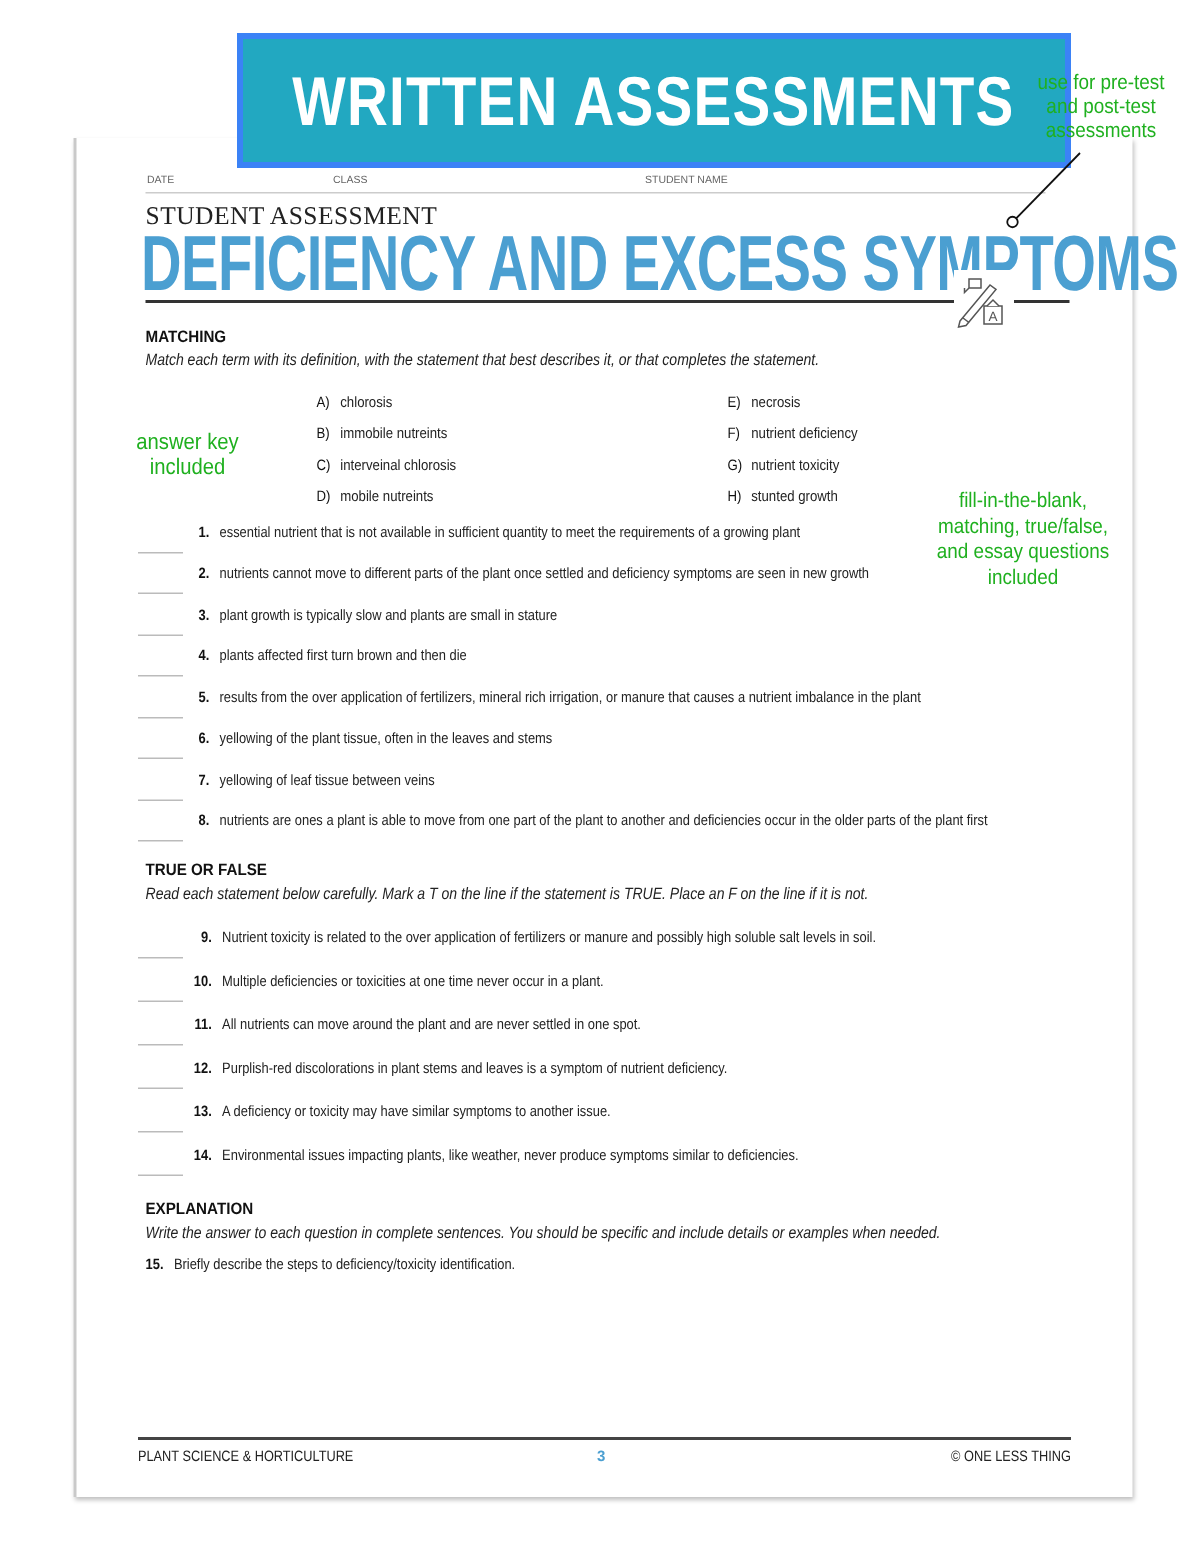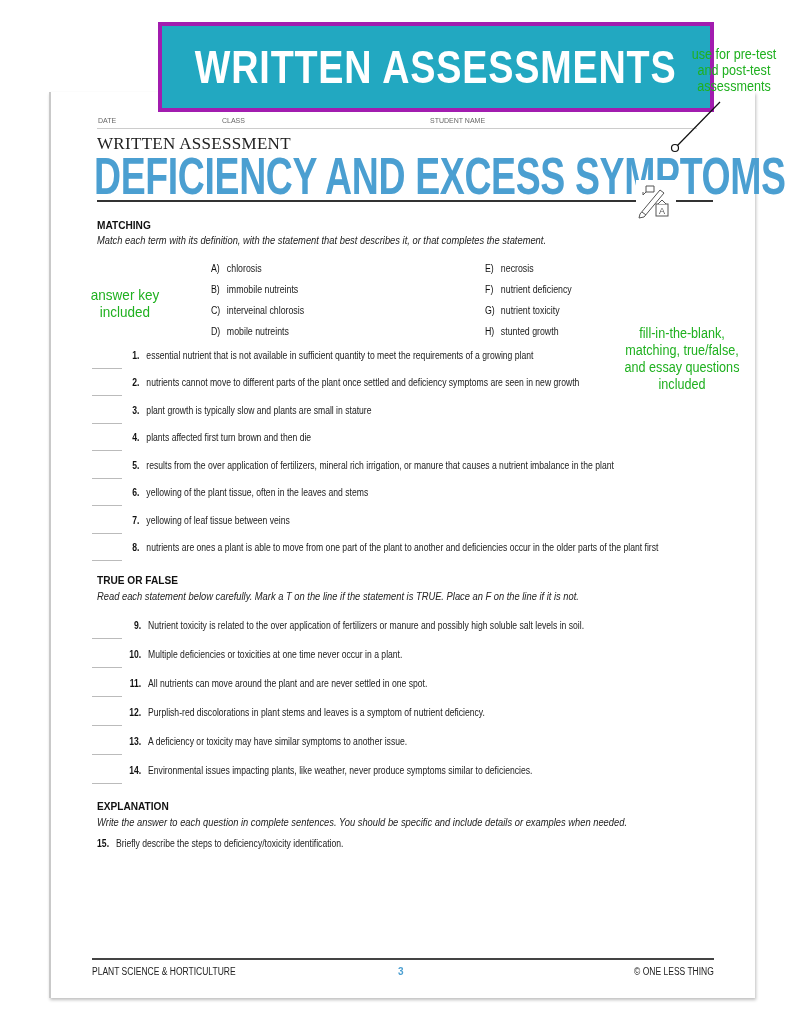"WRITTEN ASSESSMENTS" .banner { background: #a21caf -> #3b82f6 }
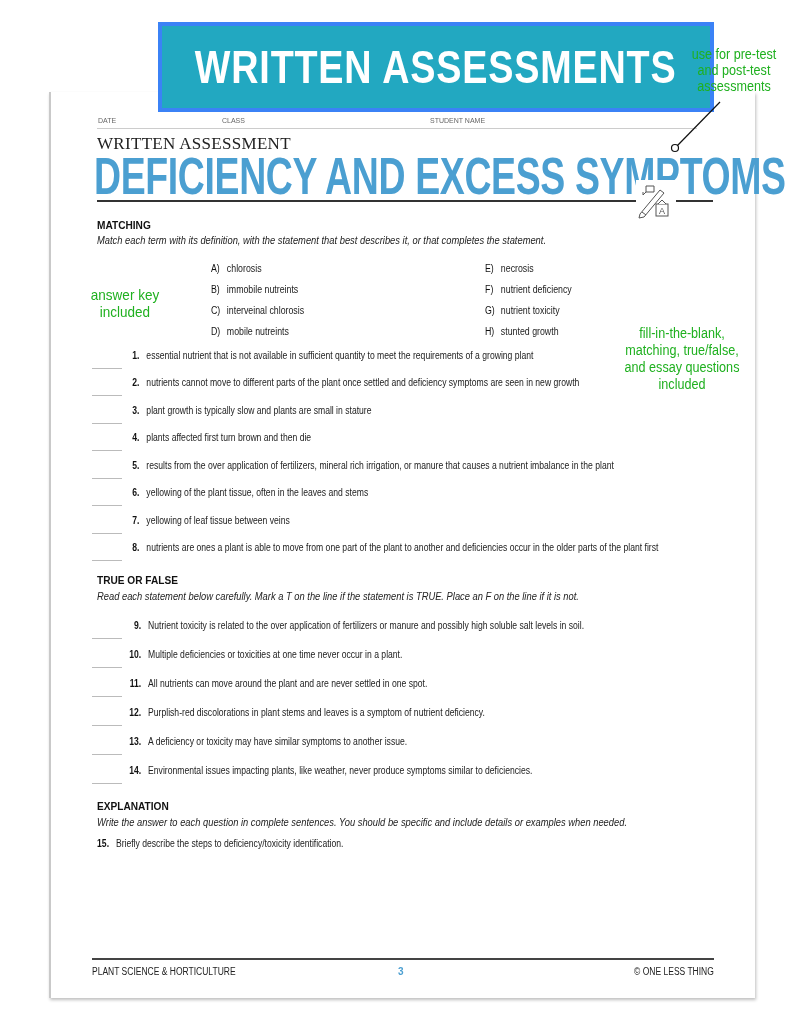"WRITTEN ASSESSMENT" div.subtitle { text: WRITTEN -> STUDENT }
